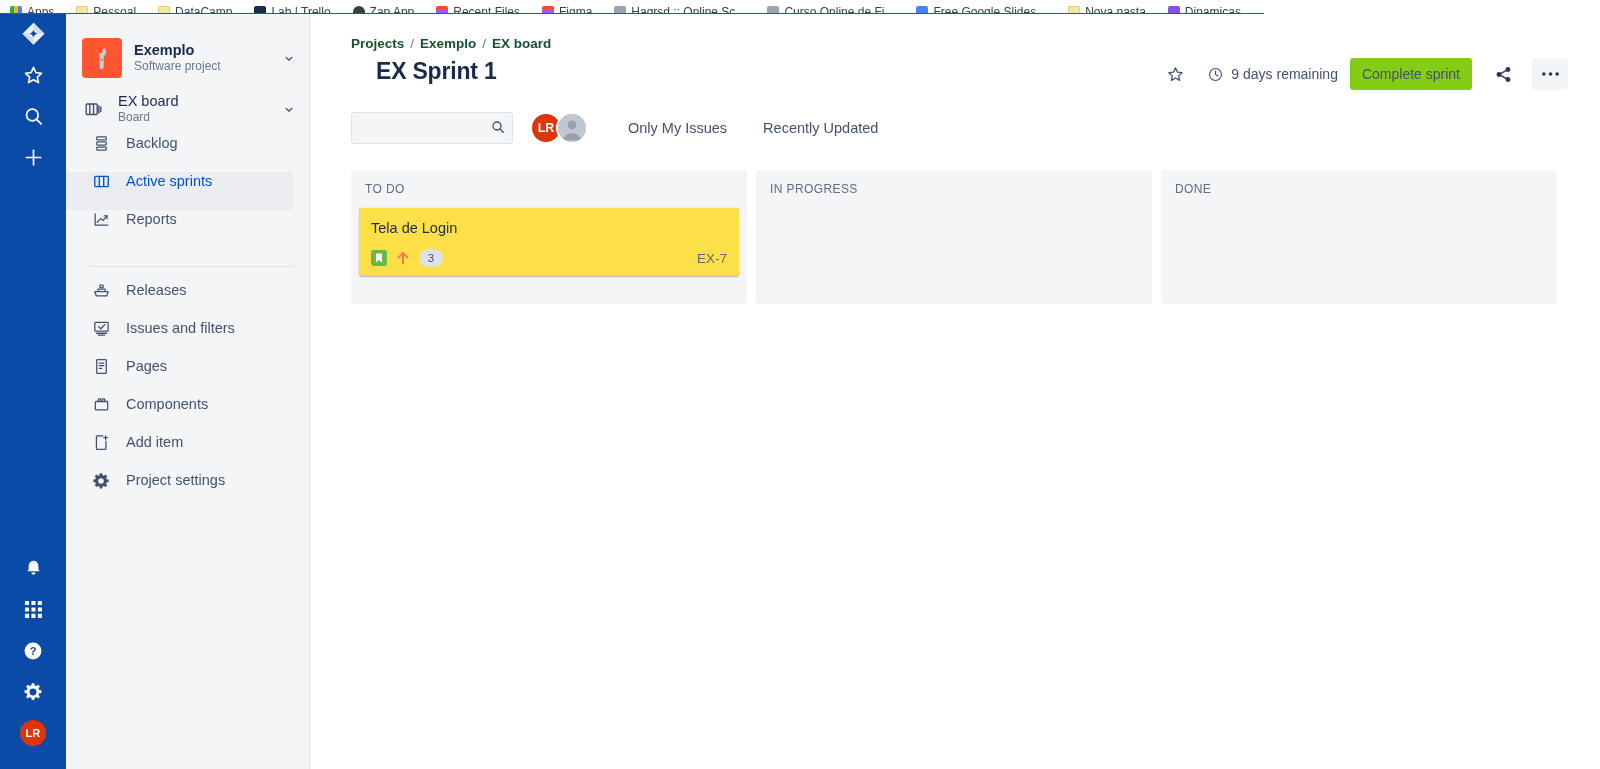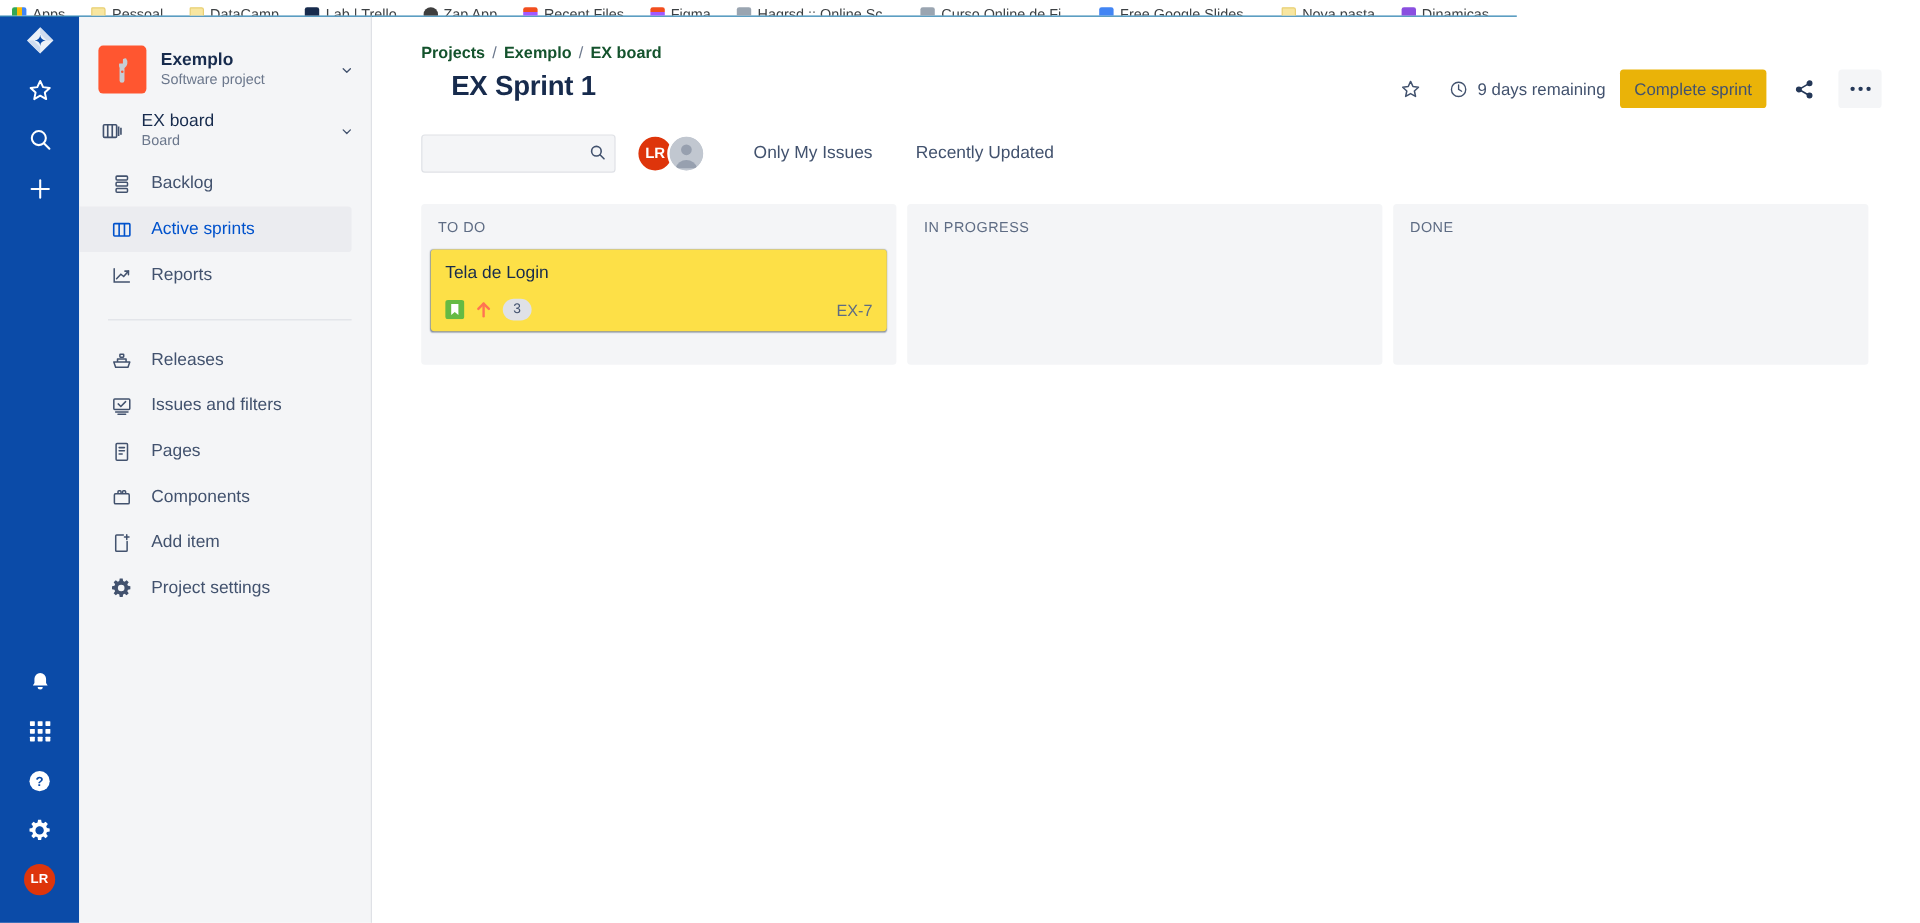"Complete sprint" #complete-sprint { background: #eab308 -> #84cc16 }
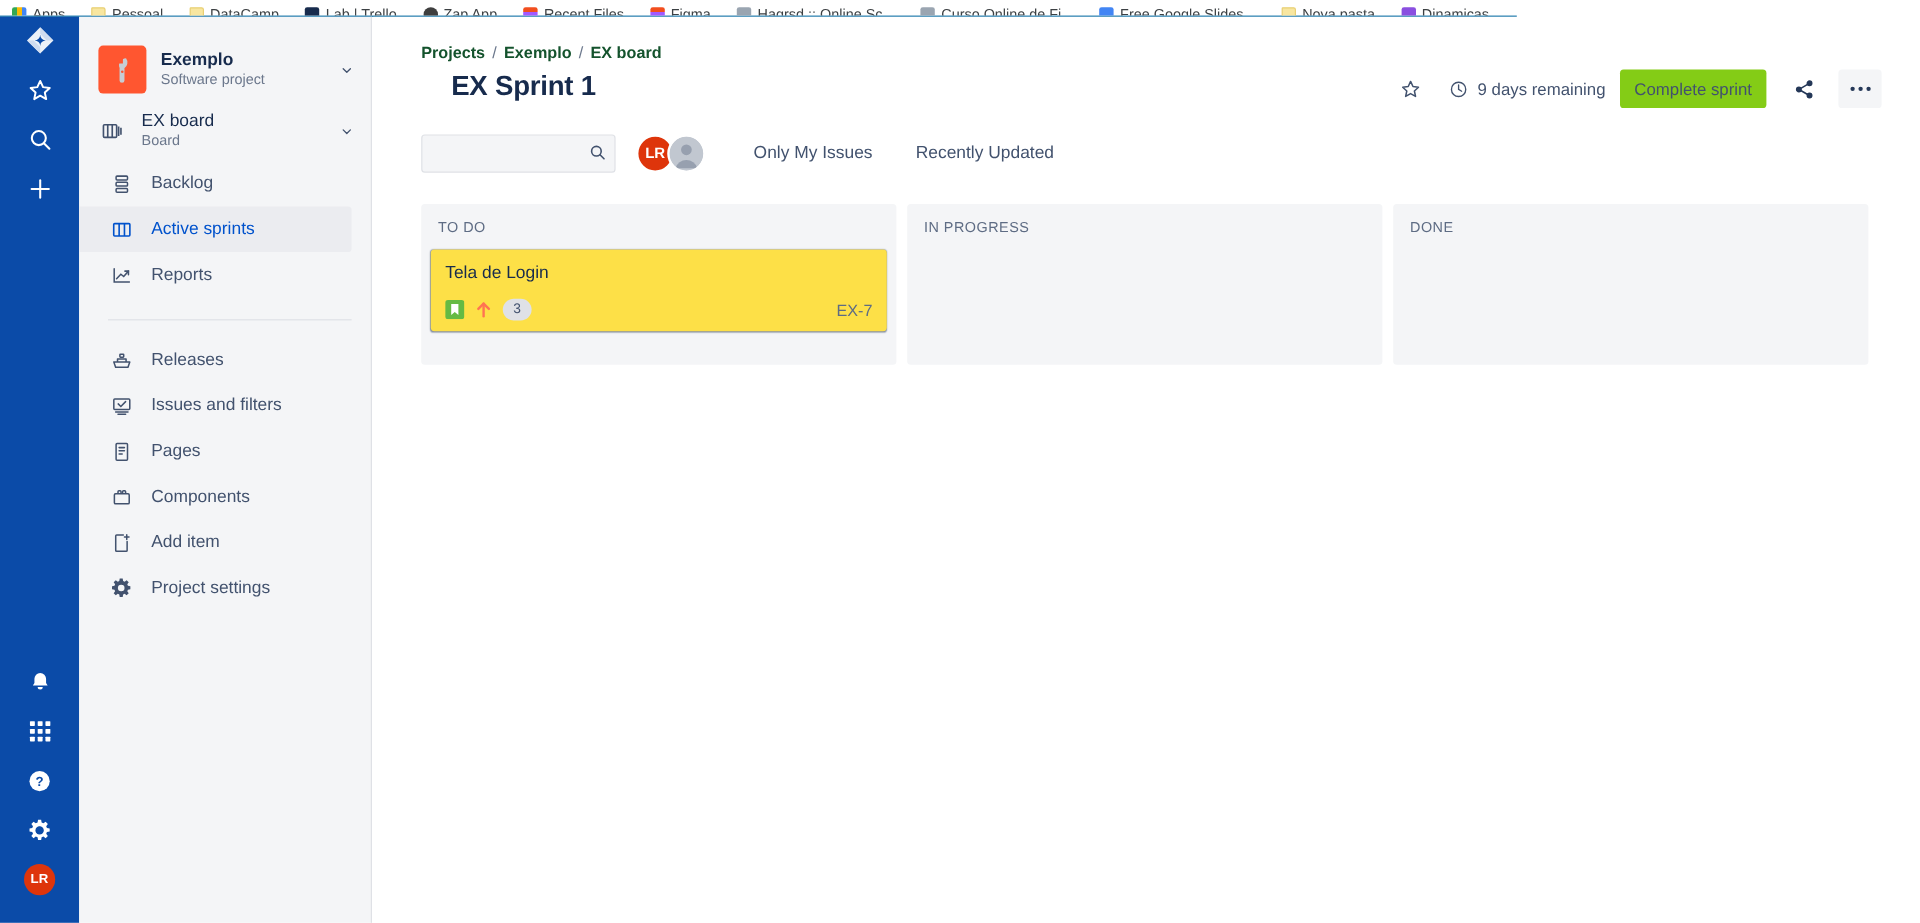"Backlog" .nav-item { align-items: center -> none }
